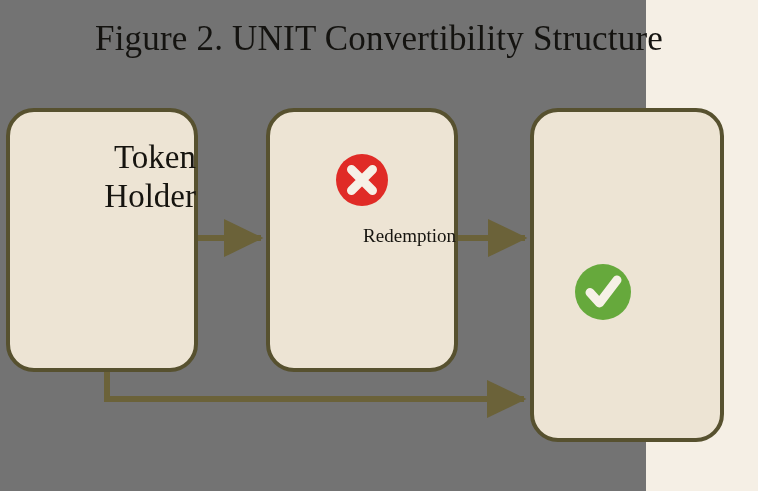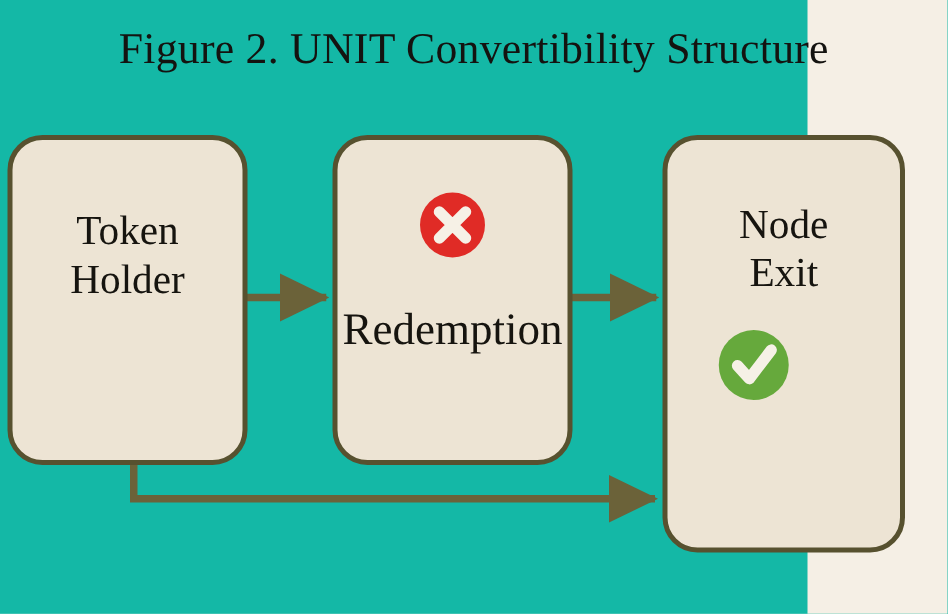"Figure 2. UNIT Convertibility Structure" .figure-root { background: #14b8a6 -> #737373 }
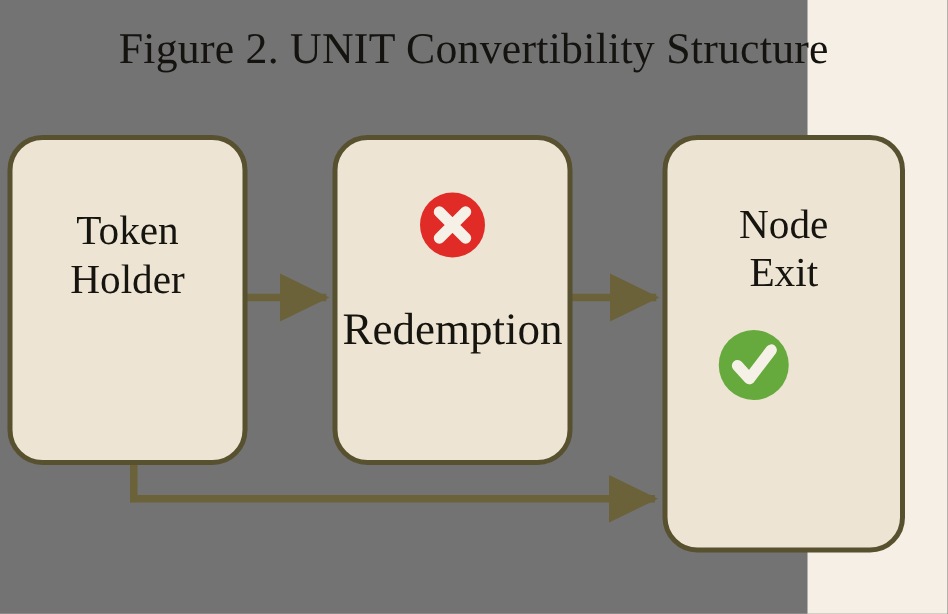"Token" .node-label { margin-top: 28px -> none; text-align: center -> right }
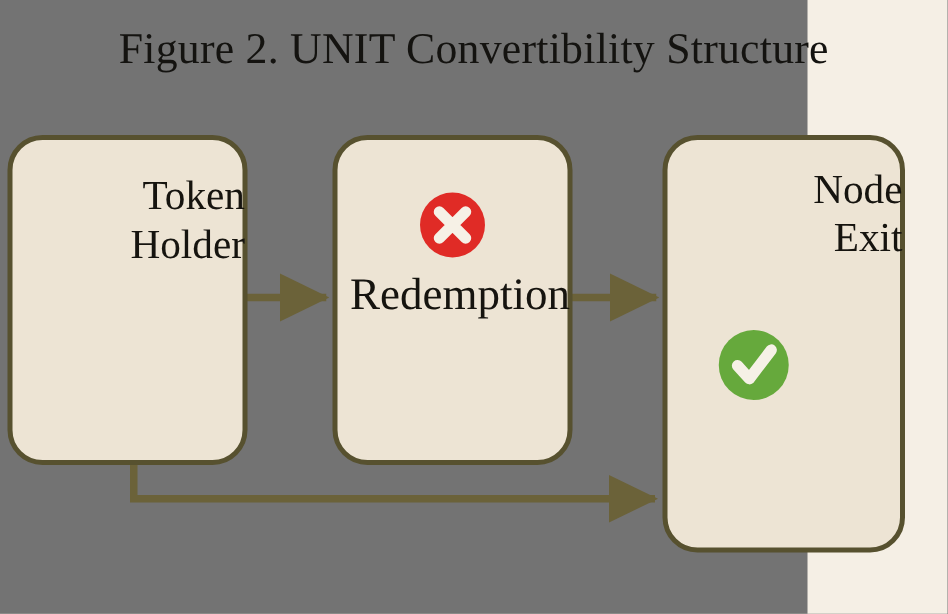"Node" div.node-label { html: <div>Node Exit</div> -> none }
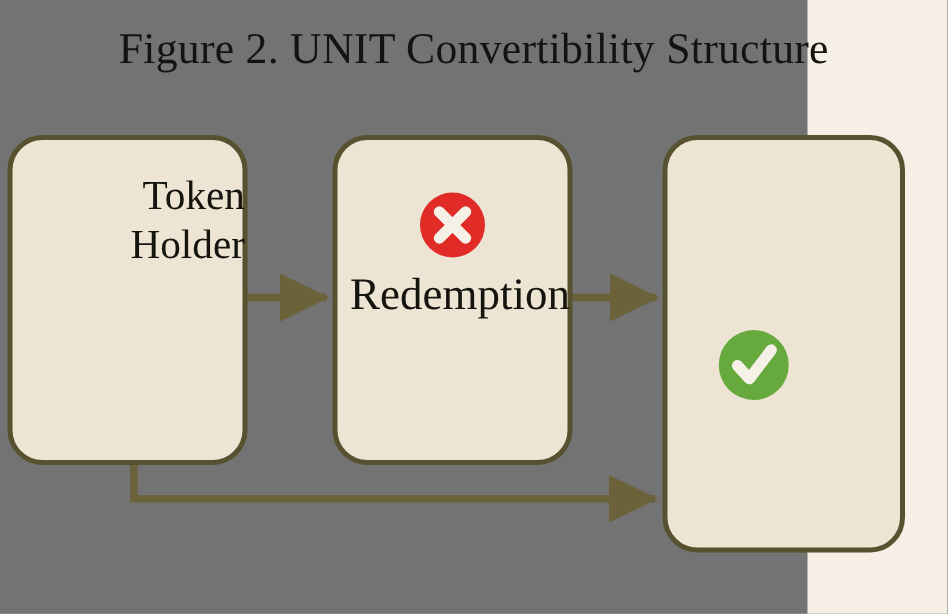"Redemption" .node-label.small { font-size: 36px -> 19px }
